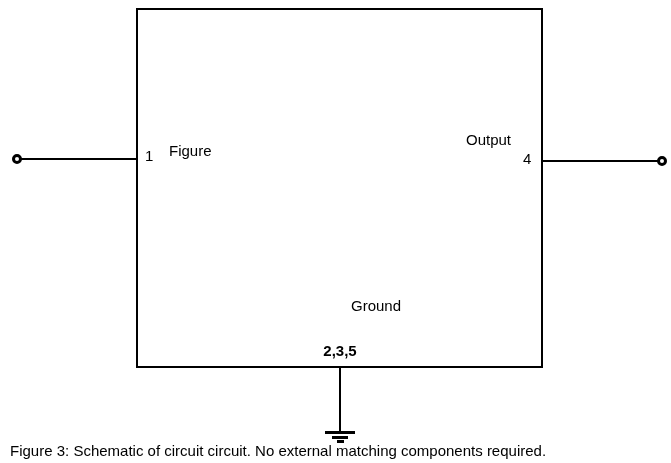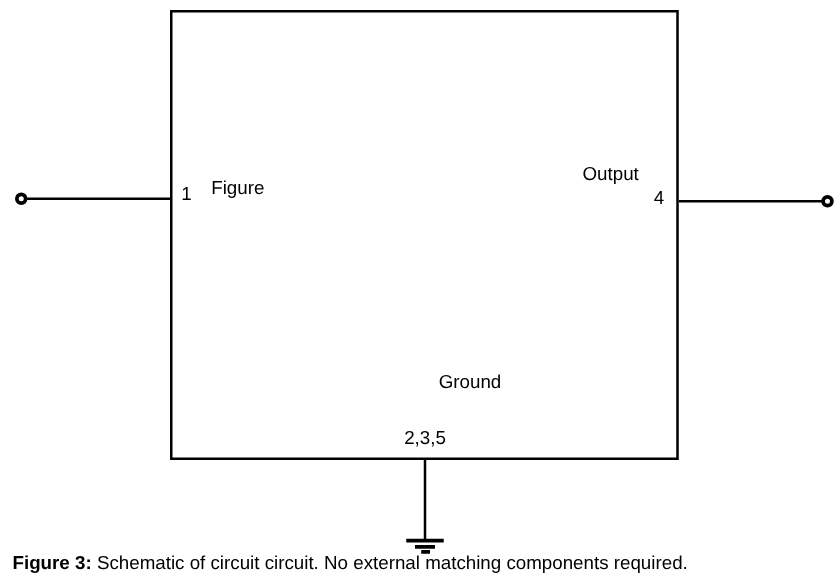"2,3,5" .lbl-groundpins { font-weight: none -> bold }
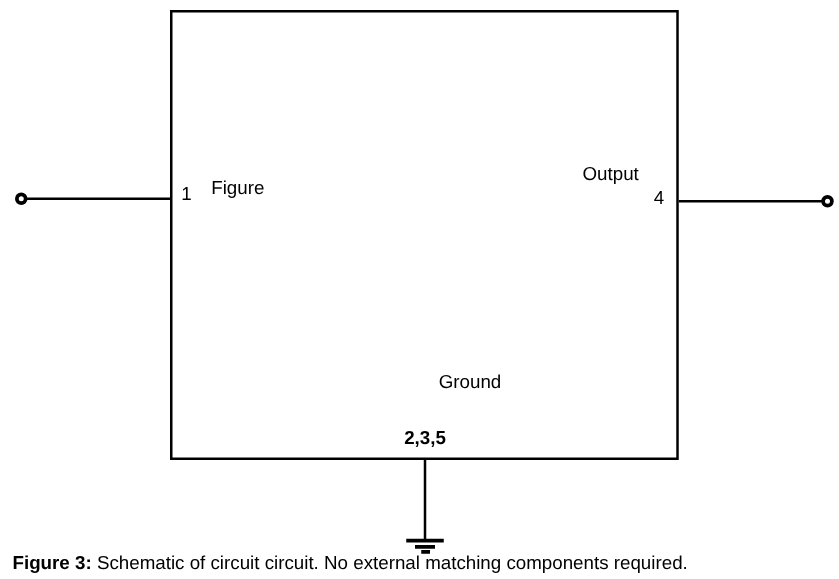"Figure 3:" .caption .bold { font-weight: bold -> normal }
